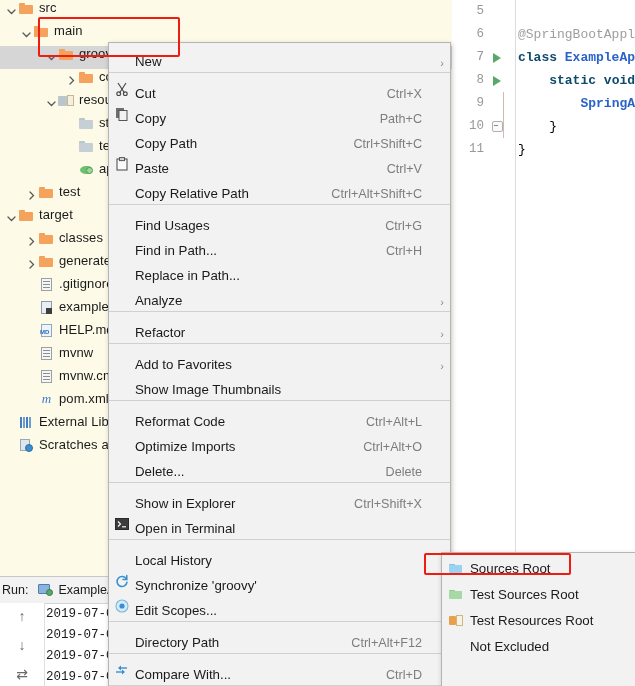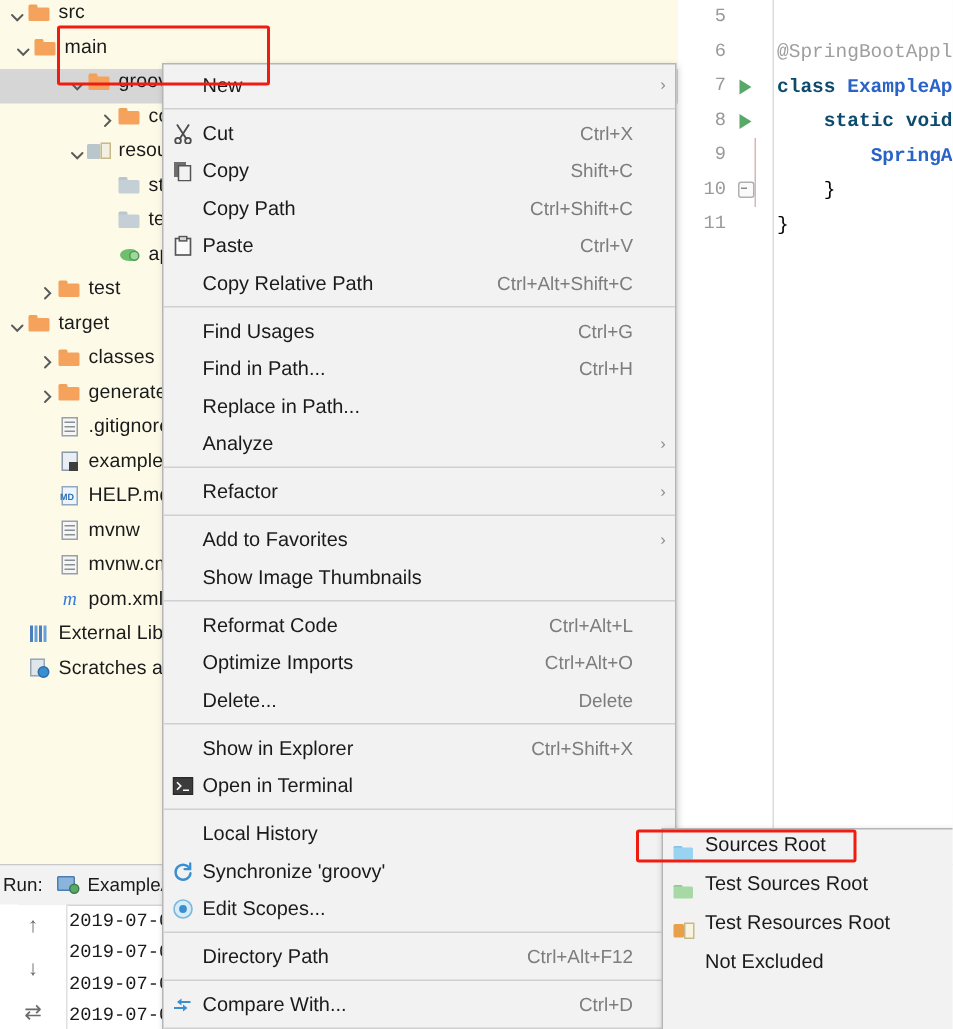"main" div.tree-row { padding-left: 8px -> 19px }
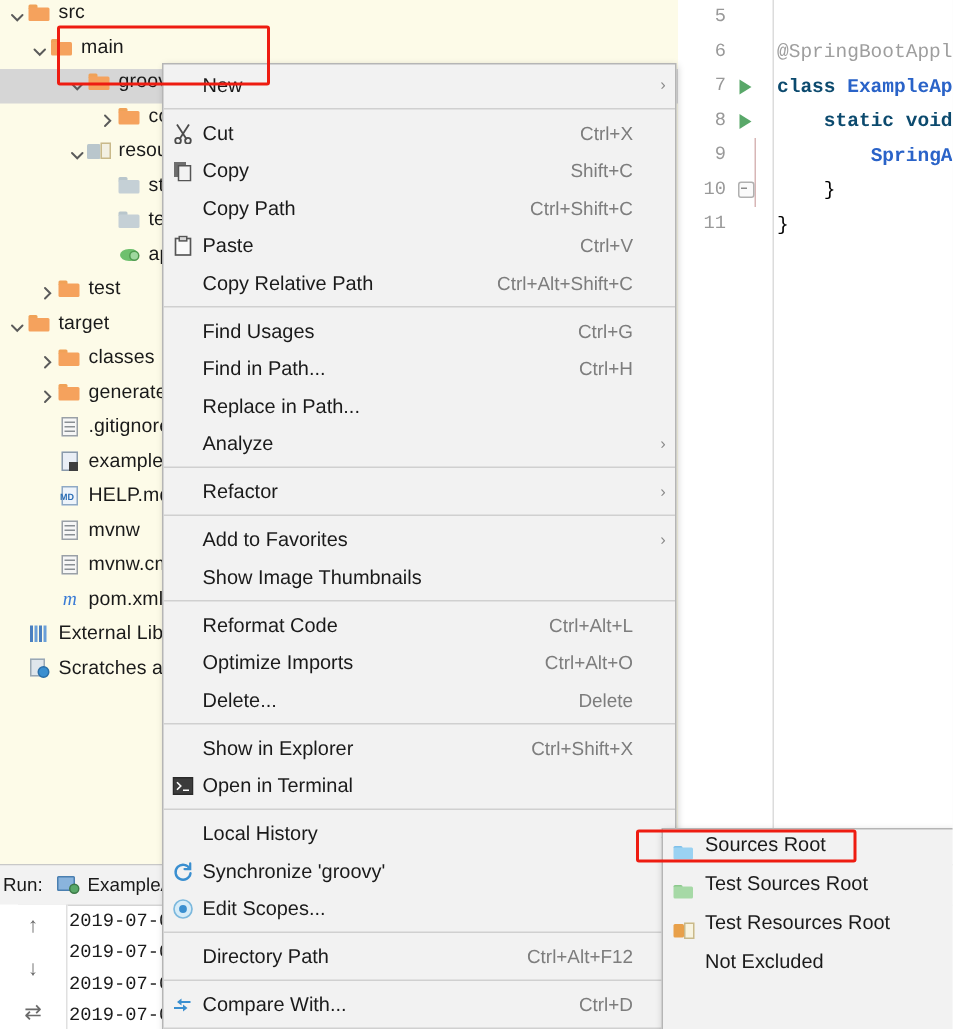"New" .mi { align-items: center -> flex-end }
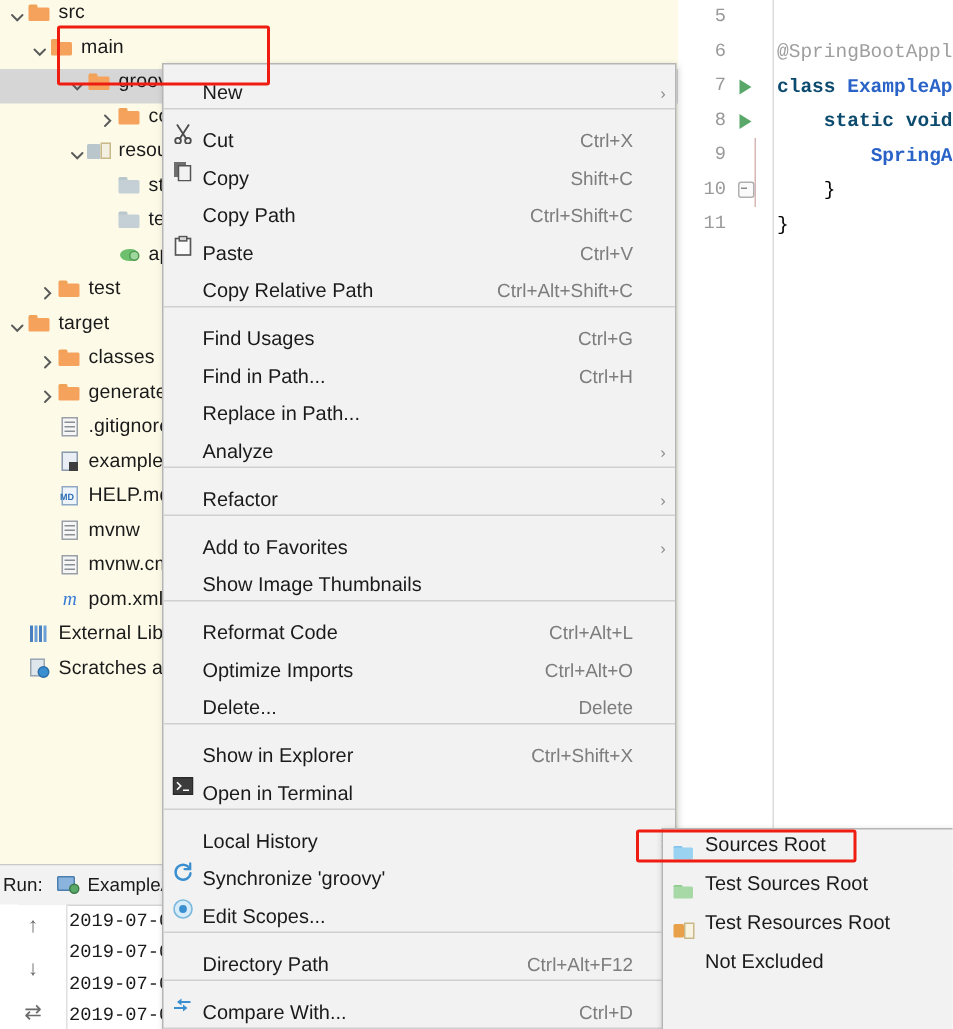"Shift+C" span.mi-short { text: Shift+C -> Path+C }
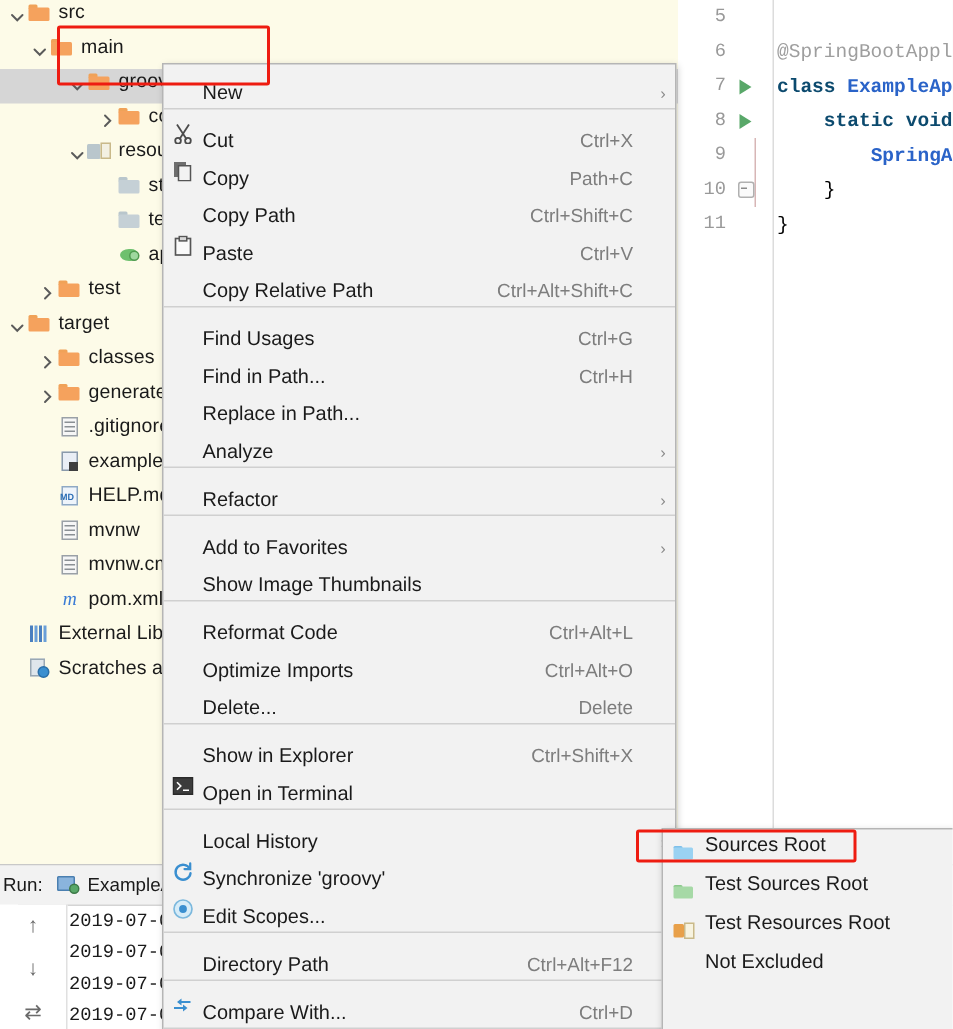"Sources Root" .smi { align-items: none -> center }
